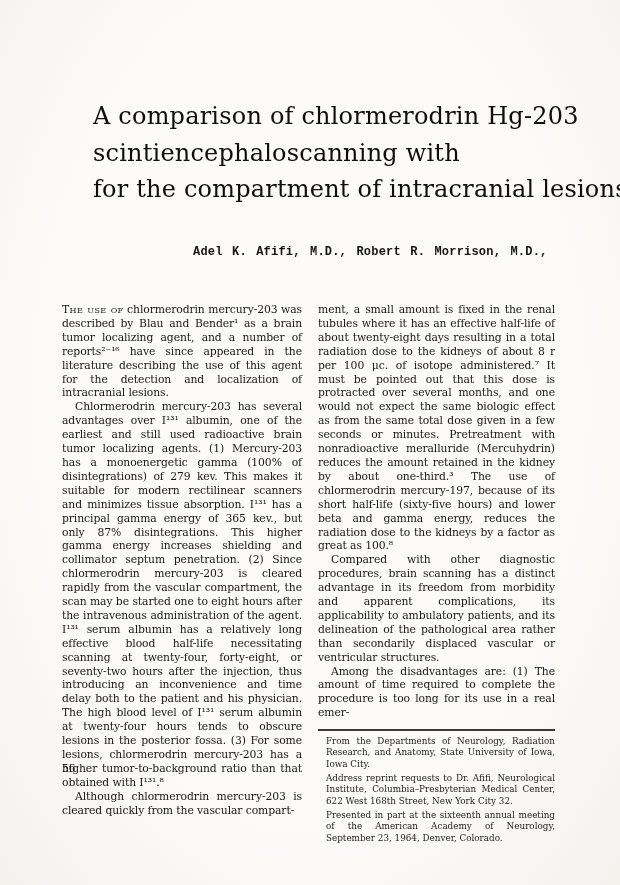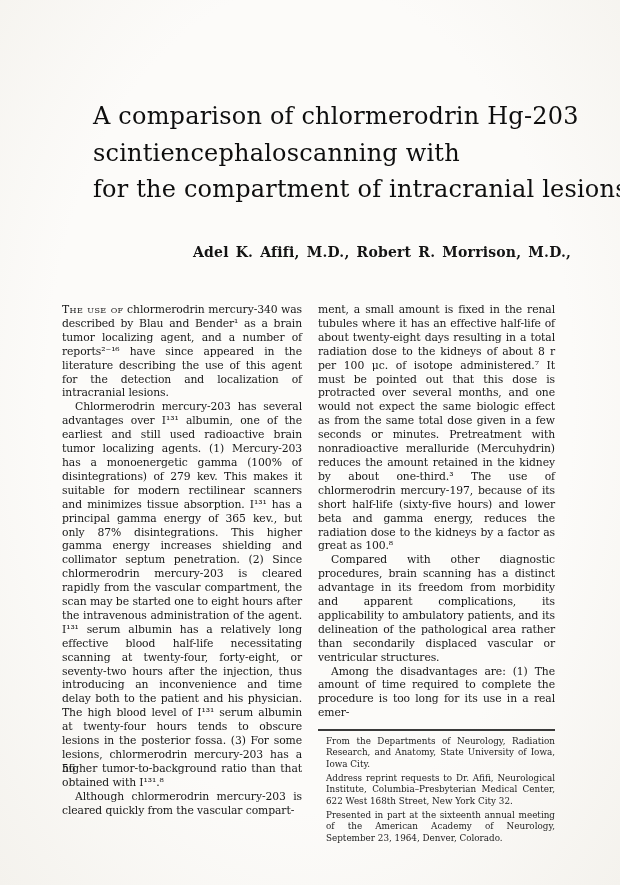"Adel K. Afifi, M.D., Robert" .authors { font-family: none -> Liberation Mono, monospace; font-size: 14px -> 12px }
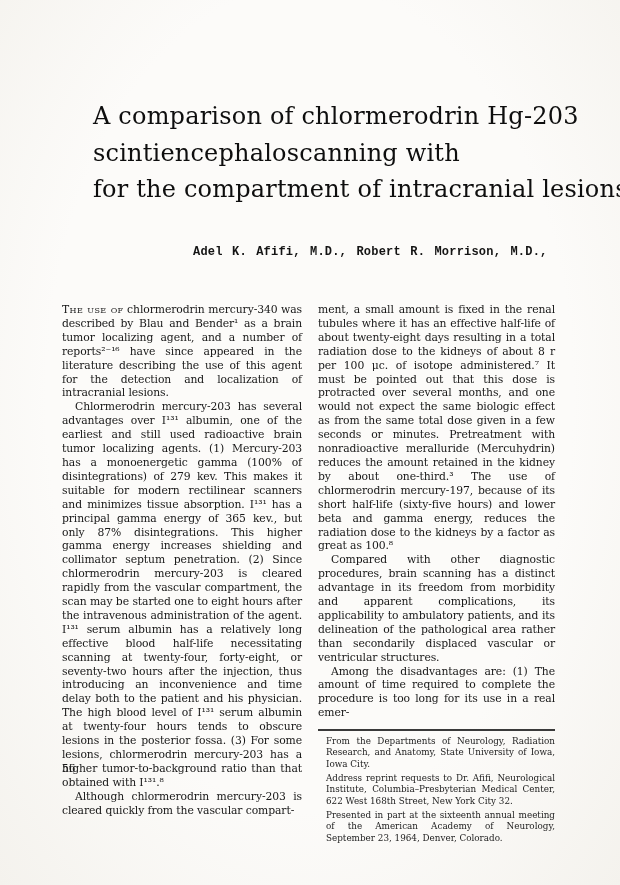"chlormerodrin mercury-340 was described" span { text: mercury-340 -> mercury-203 }
